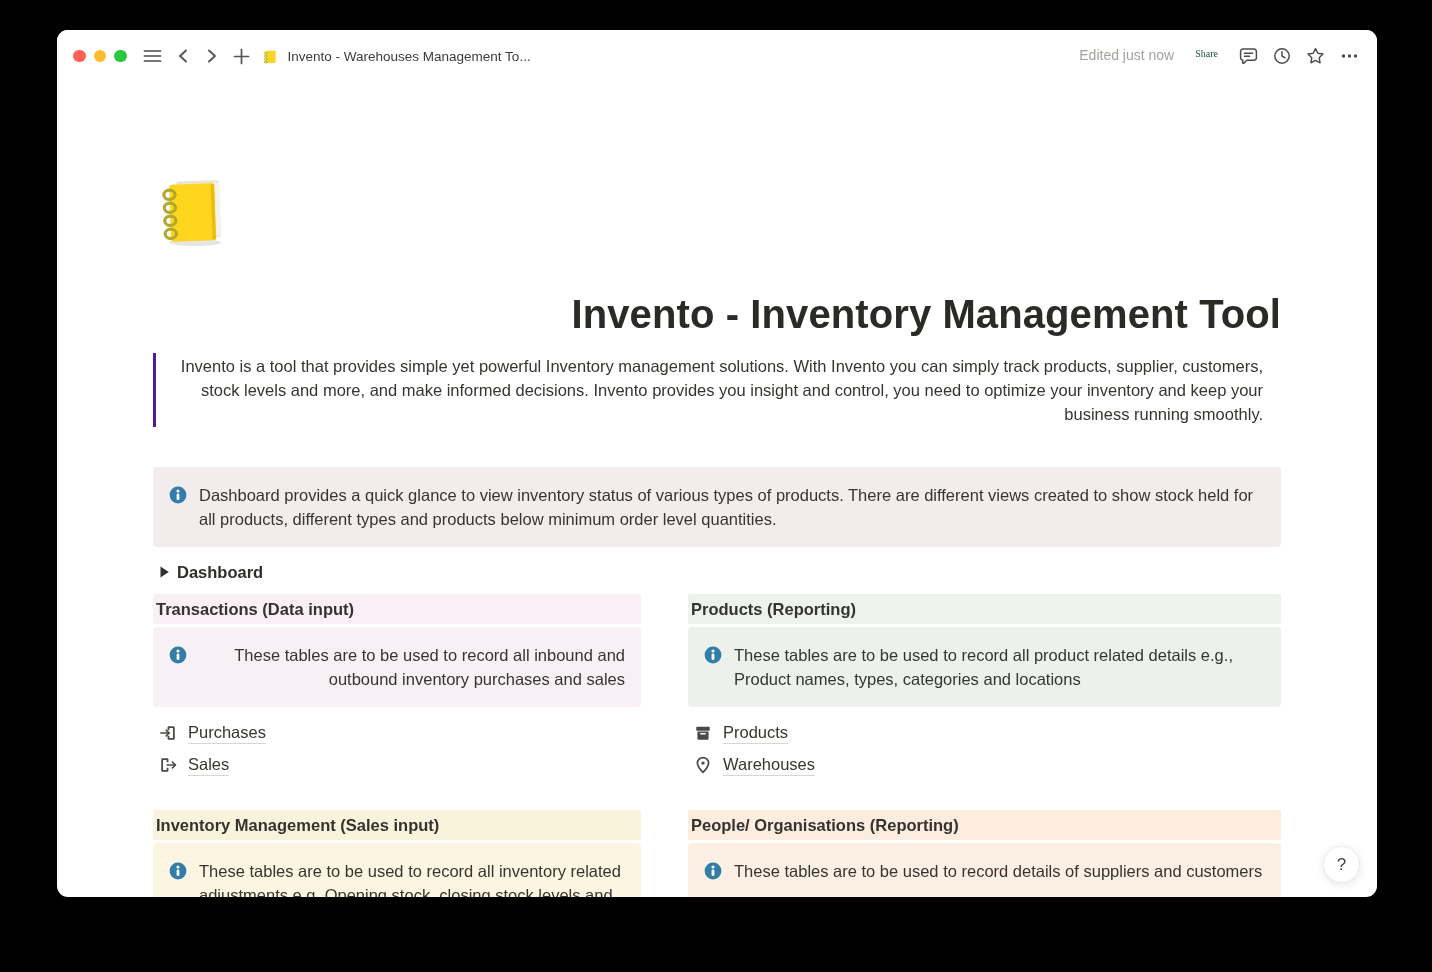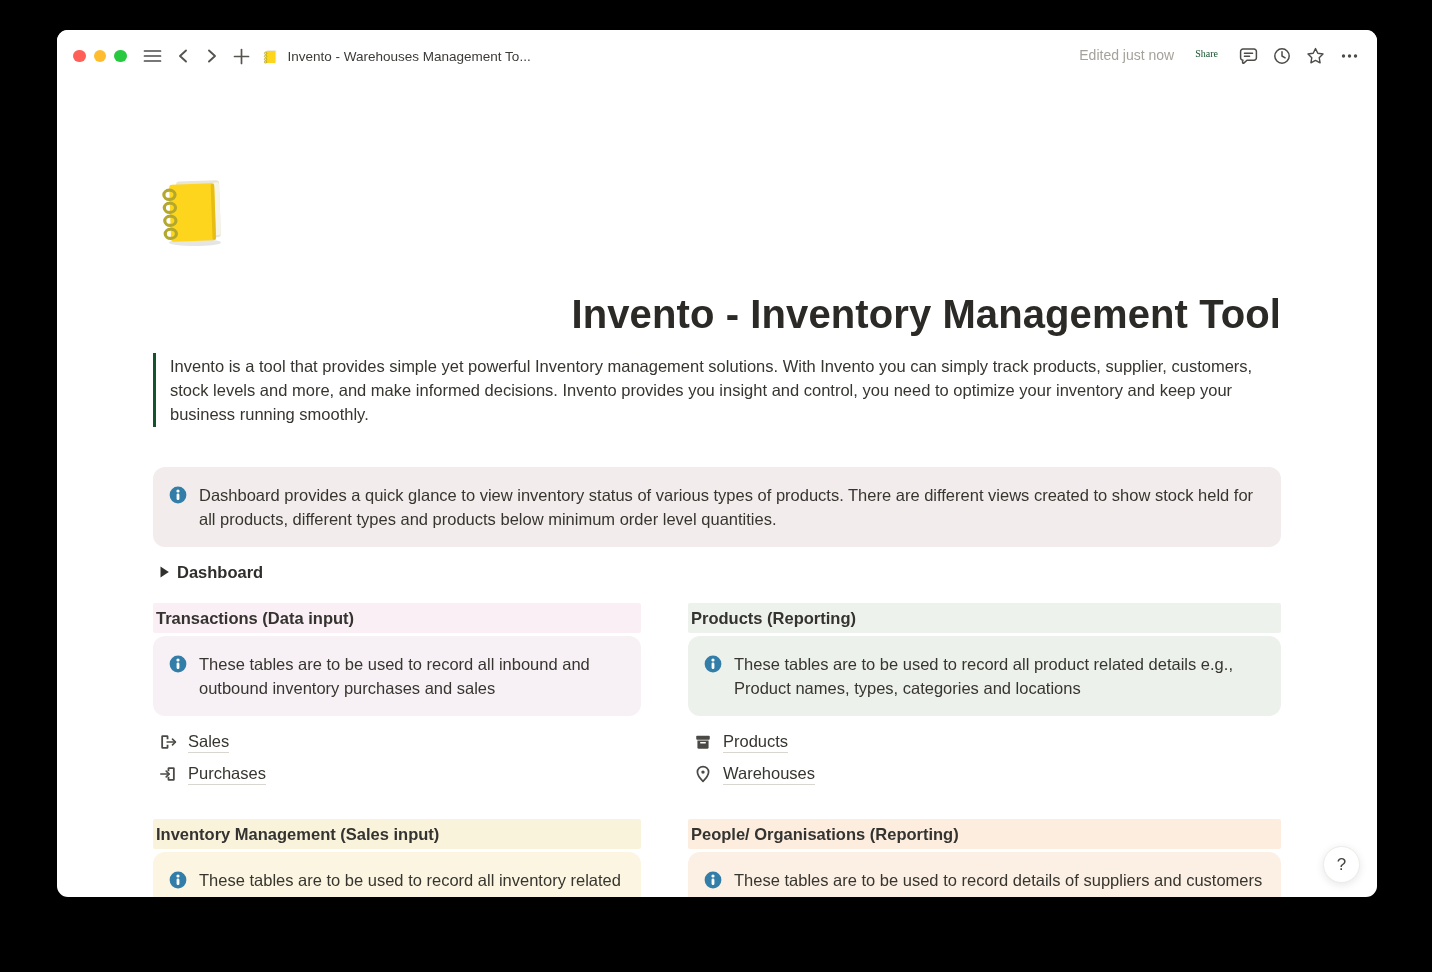"Invento is a tool that" .quote { border-left: 3px solid #14532d -> 3px solid #4c1d95; text-align: none -> right }
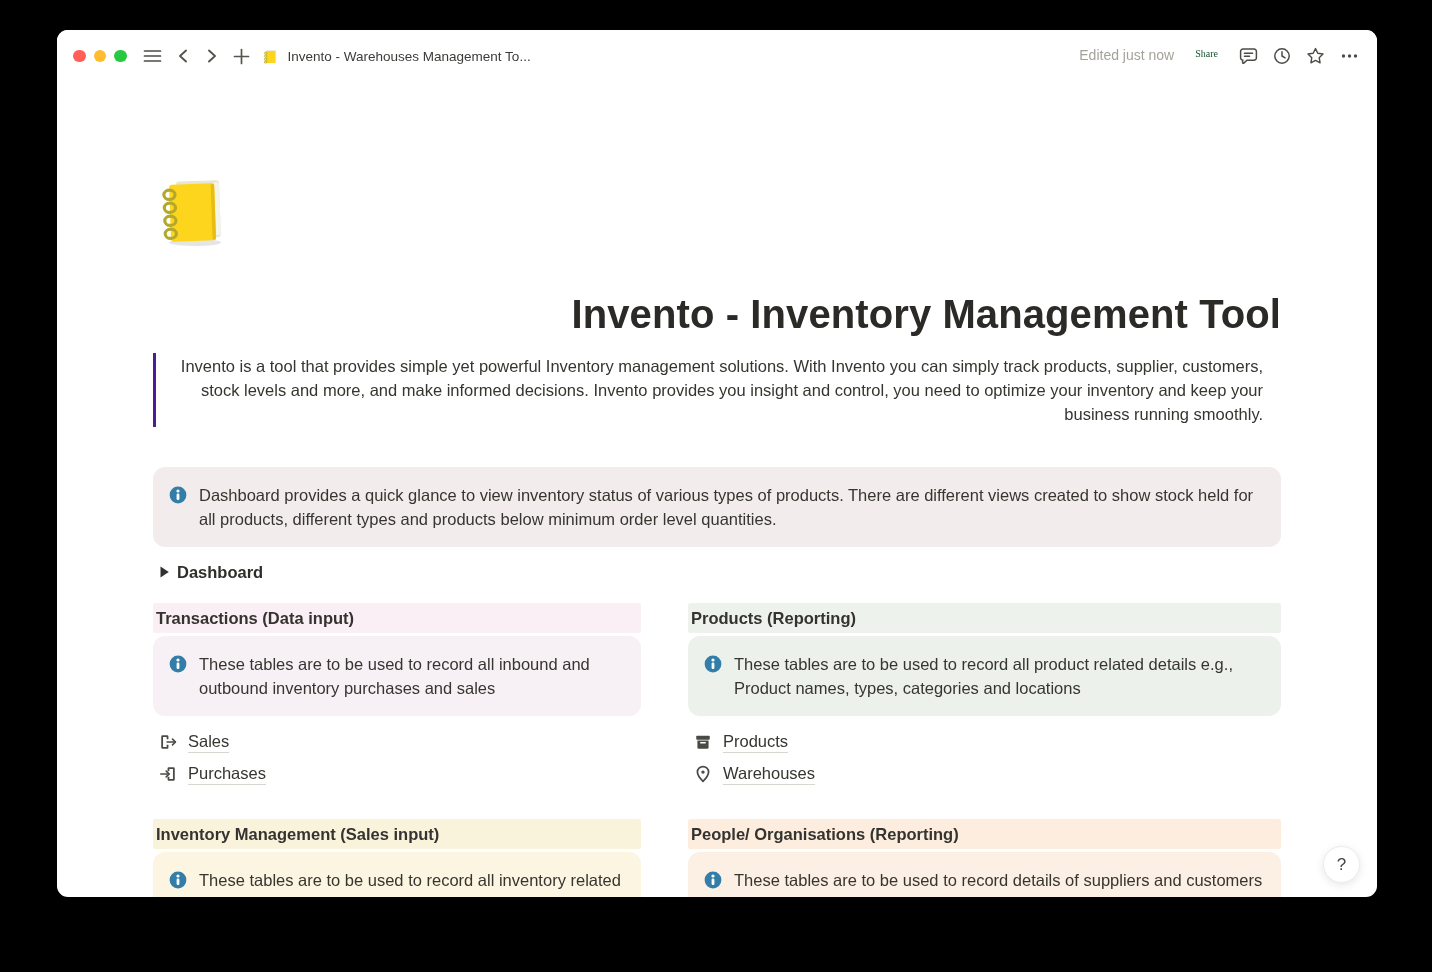"Dashboard provides a quick glance" .callout { border-radius: 12px -> 4px }
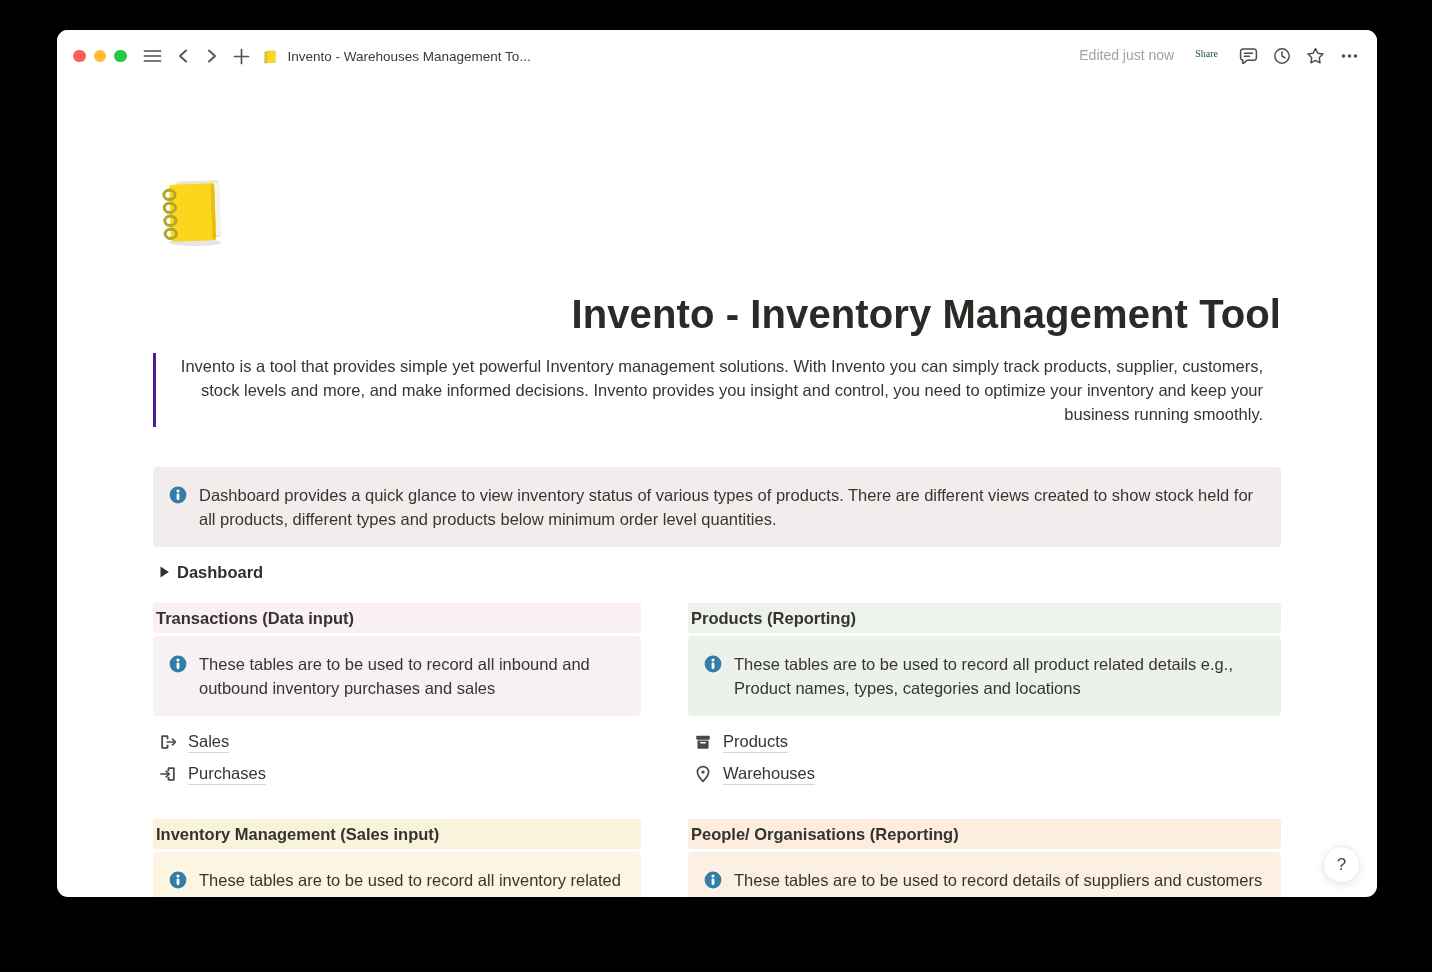"Transactions (Data input)" .grid { margin-top: 17px -> 8px }
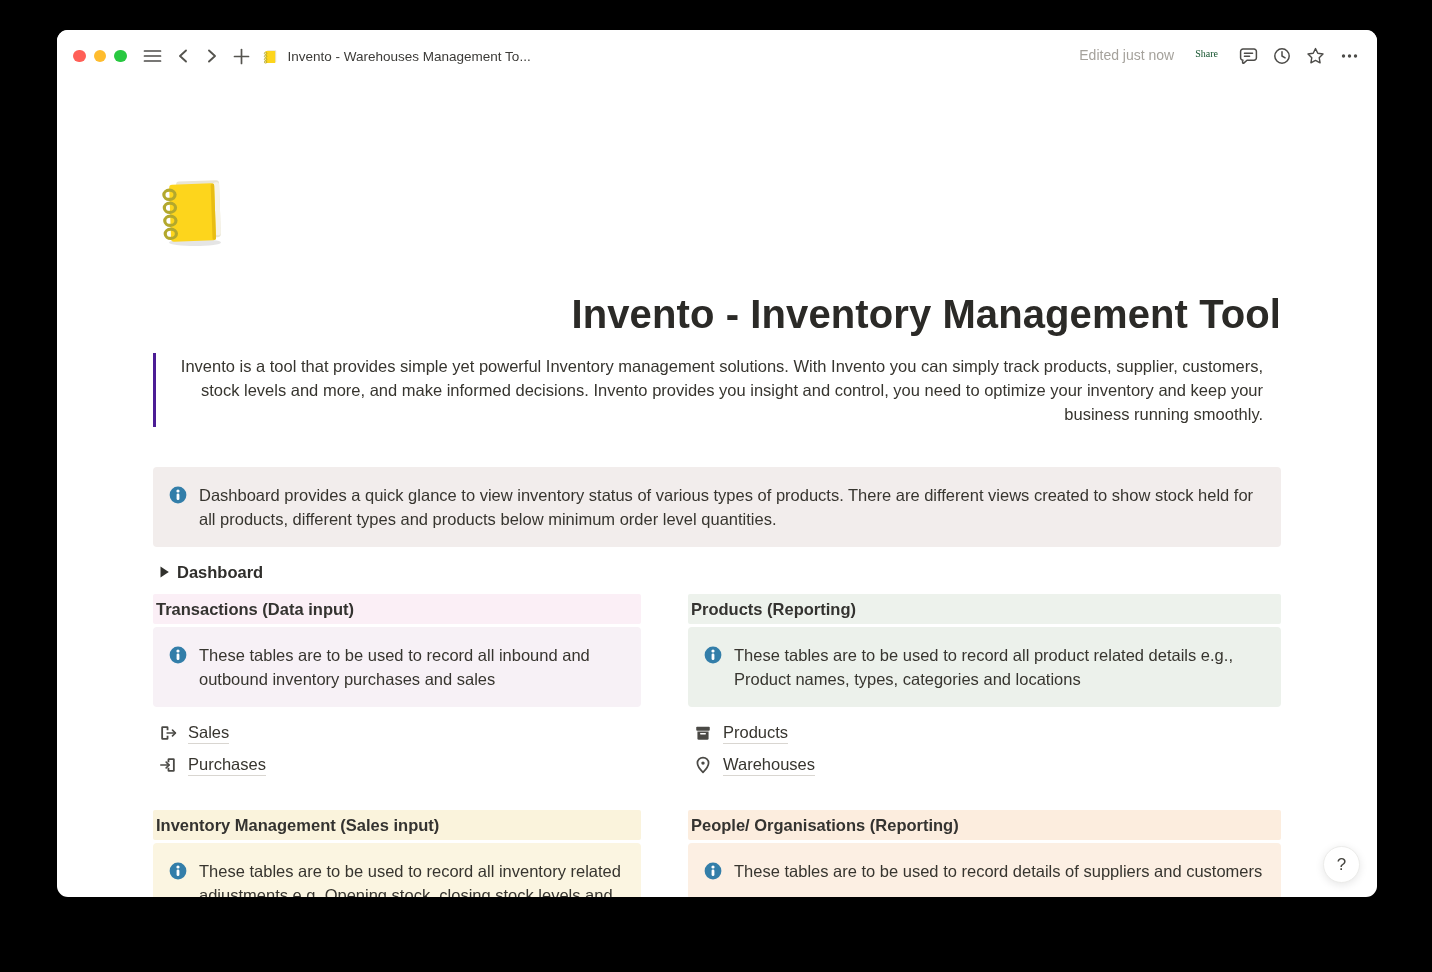"These tables are to be used to record all inbound" .callout.pink { text-align: none -> right }
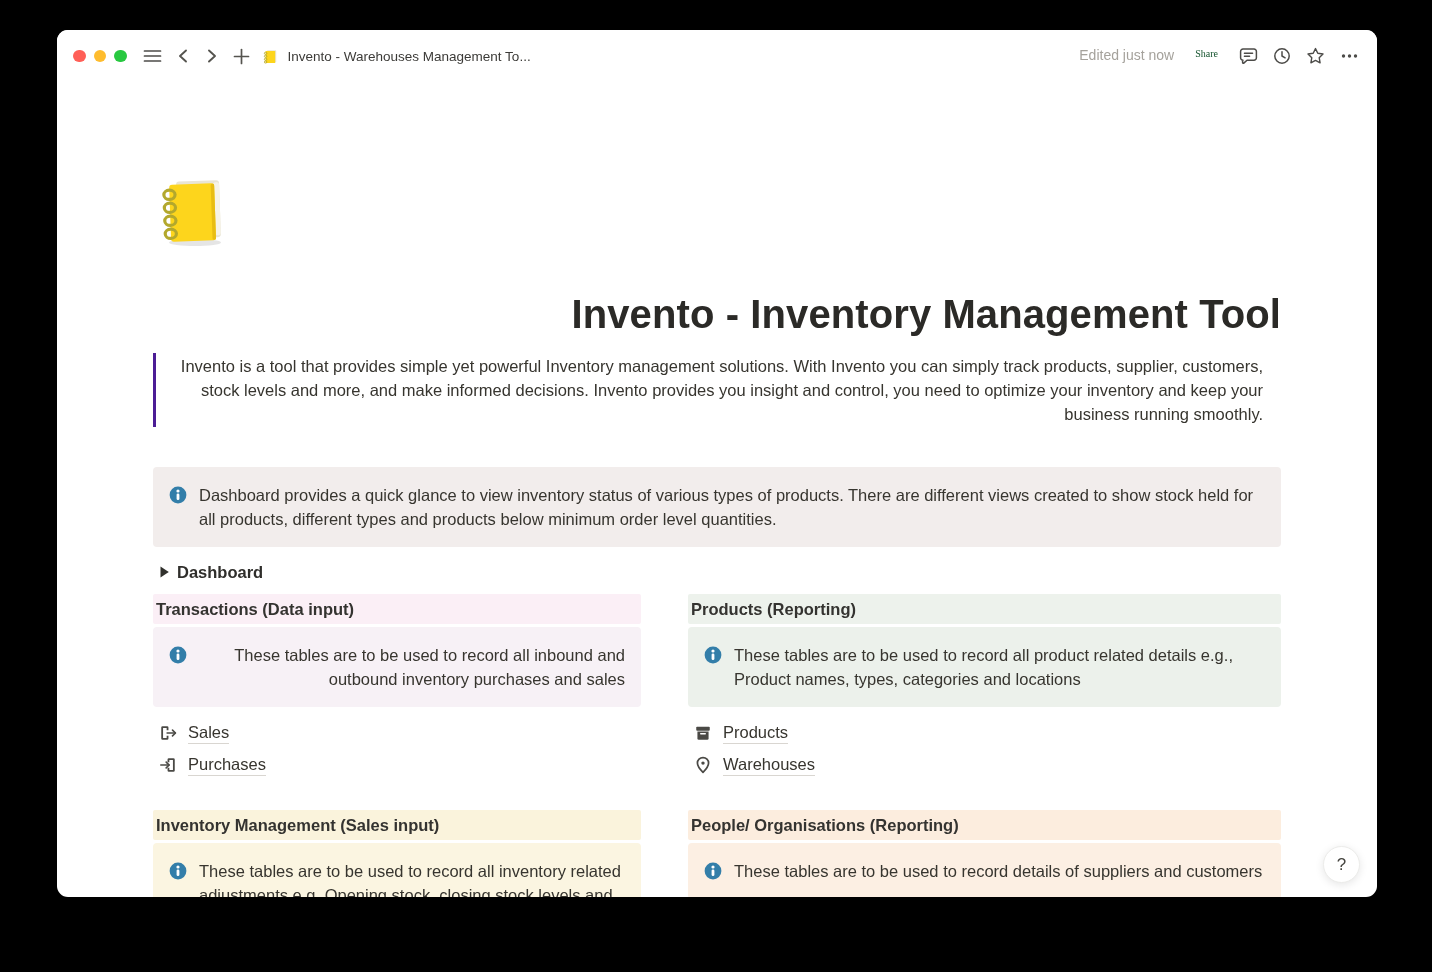"Sales" div.link-row { order: before "Purchases" -> after "Purchases" }
